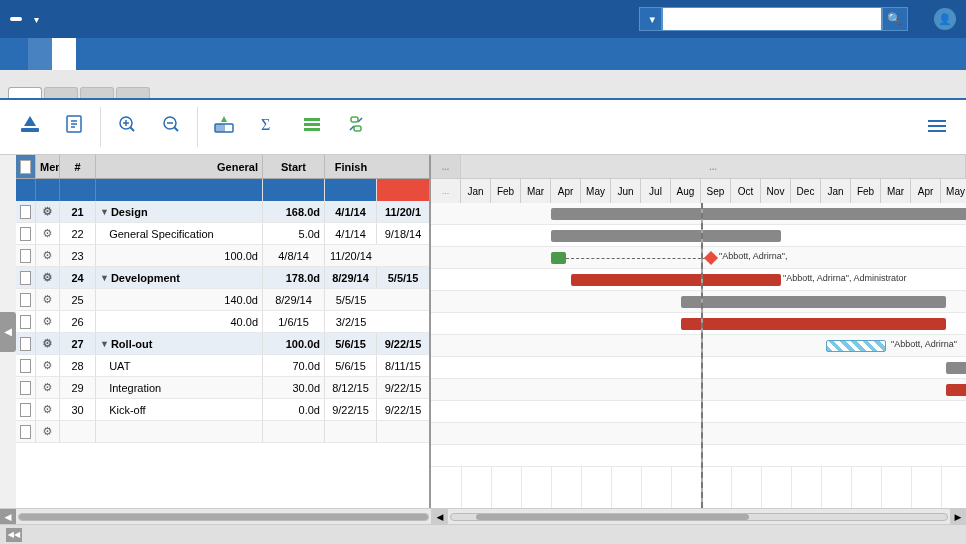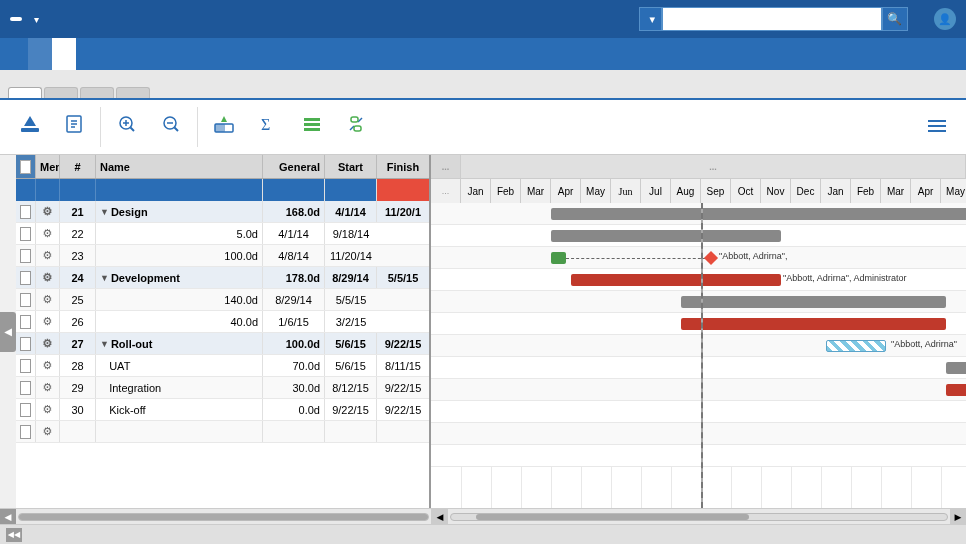"Name" div.th { html: <div>Name</div> -> none }
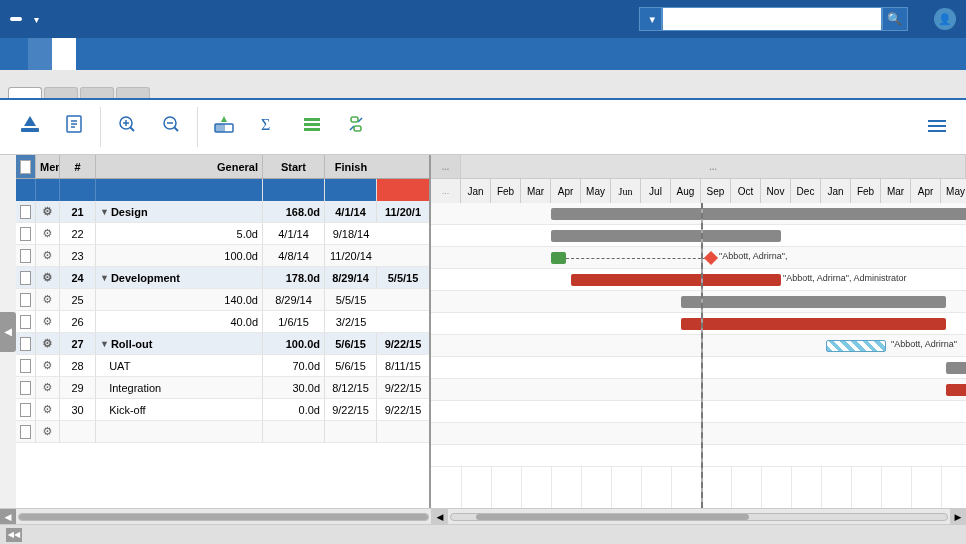"Jun" div.gantt-month-cell { font-family: Liberation Serif, serif -> none }
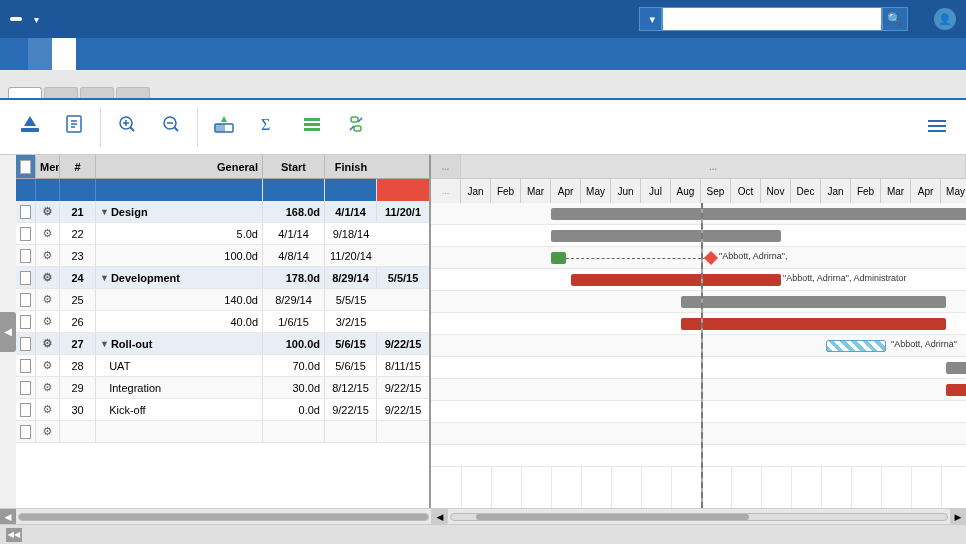"General Specification" div.td { html: none -> <div>&nbsp;&nbsp;&nbsp;General Specification</div> }
